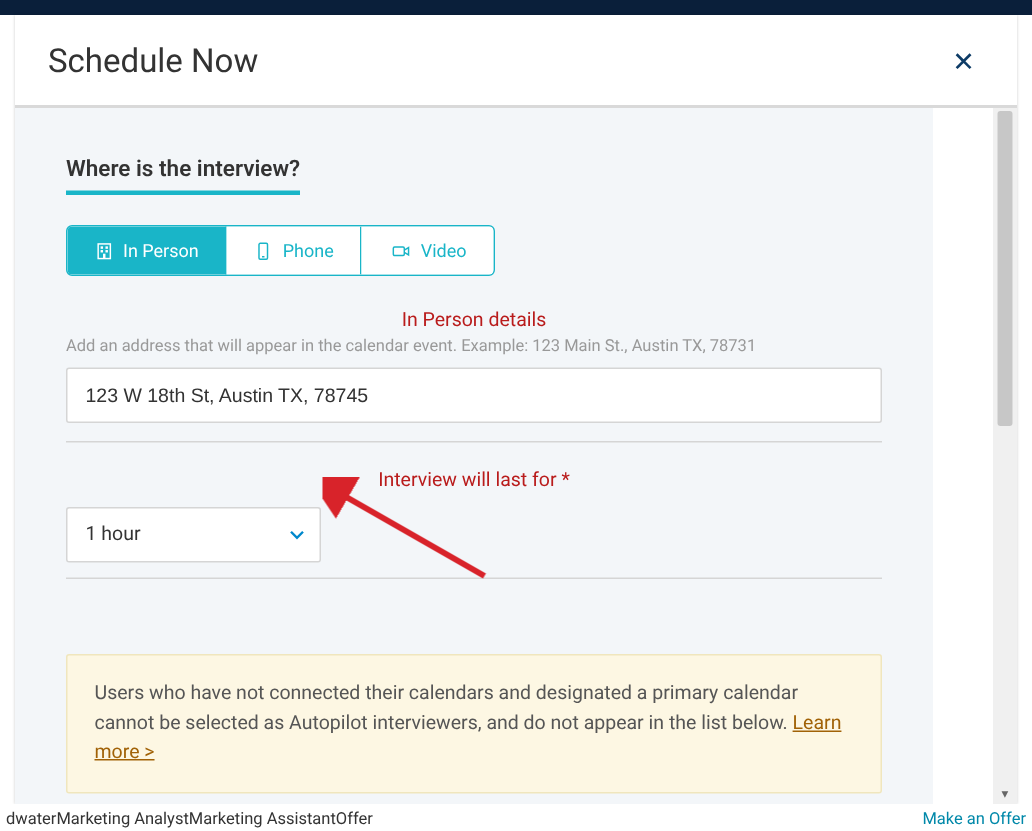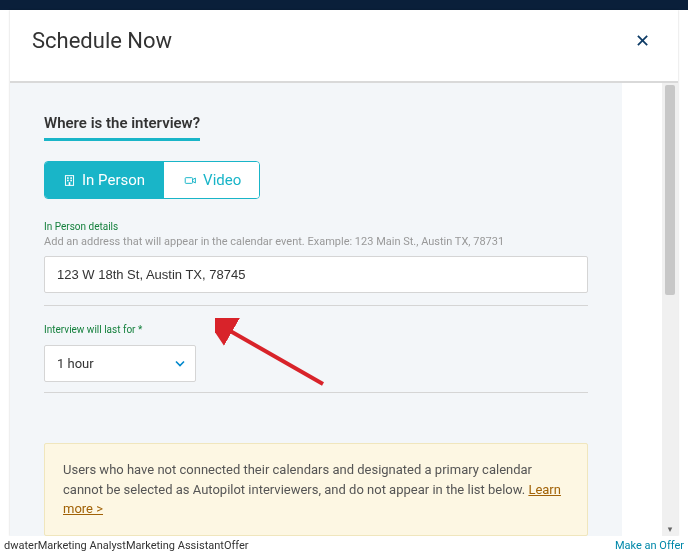"Schedule Now" .modal-header { padding: 18px 22px 28px 22px -> 18px 22px 16px 22px }
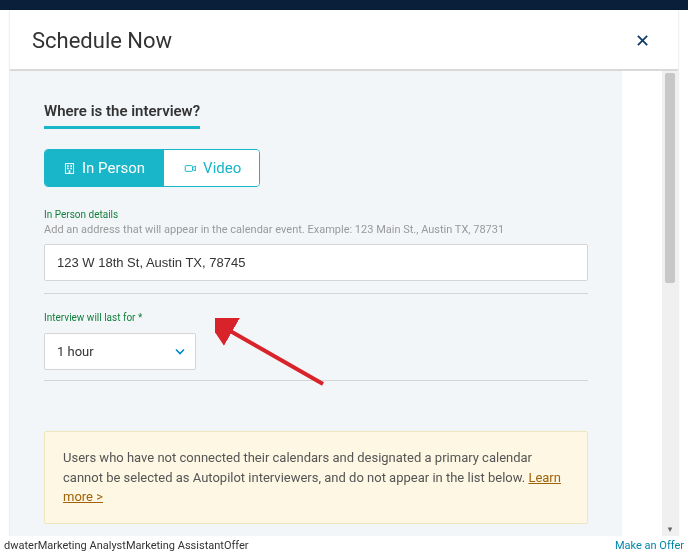"In Person" .tab { font-size: 15px -> 12px }
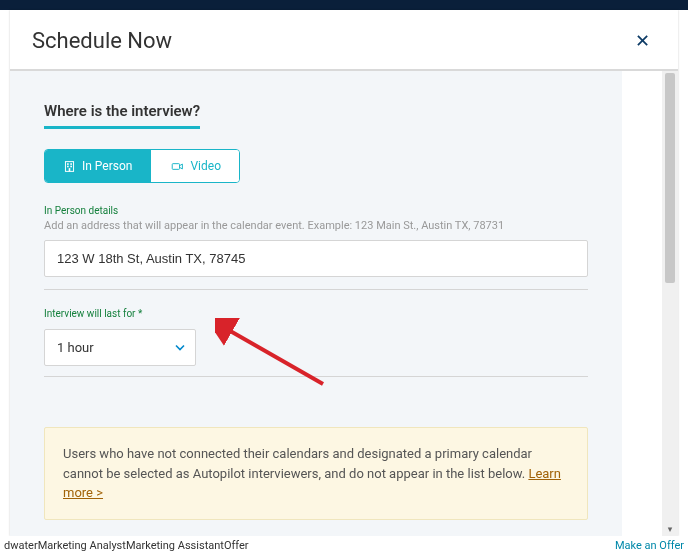"Phone" div.tab { html: none -> <div> <svg> <rect></rect> <line></line> </svg> <span>Phone</span> </div> }
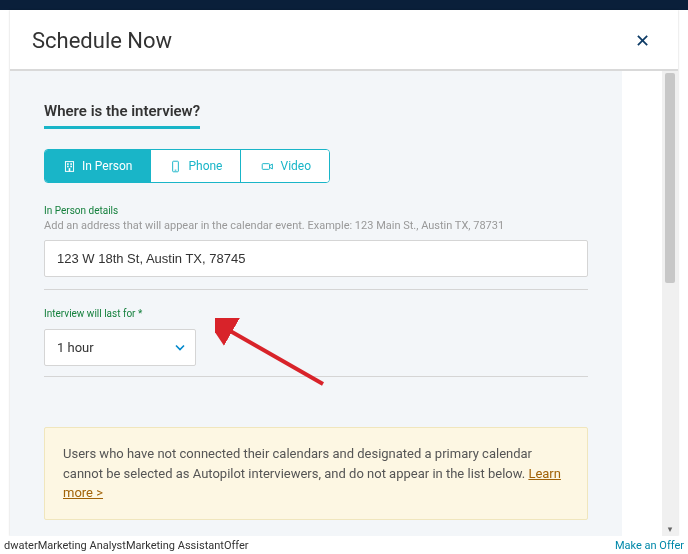"In Person details" .field-label { color: #15803d -> #b91c1c; font-size: 10px -> 13px; text-align: none -> center }
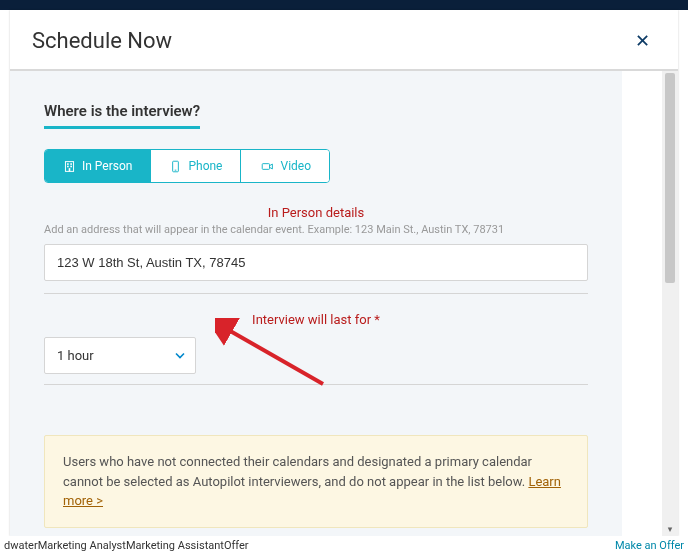"1 hour" .select-wrap { width: 152px -> 170px }
